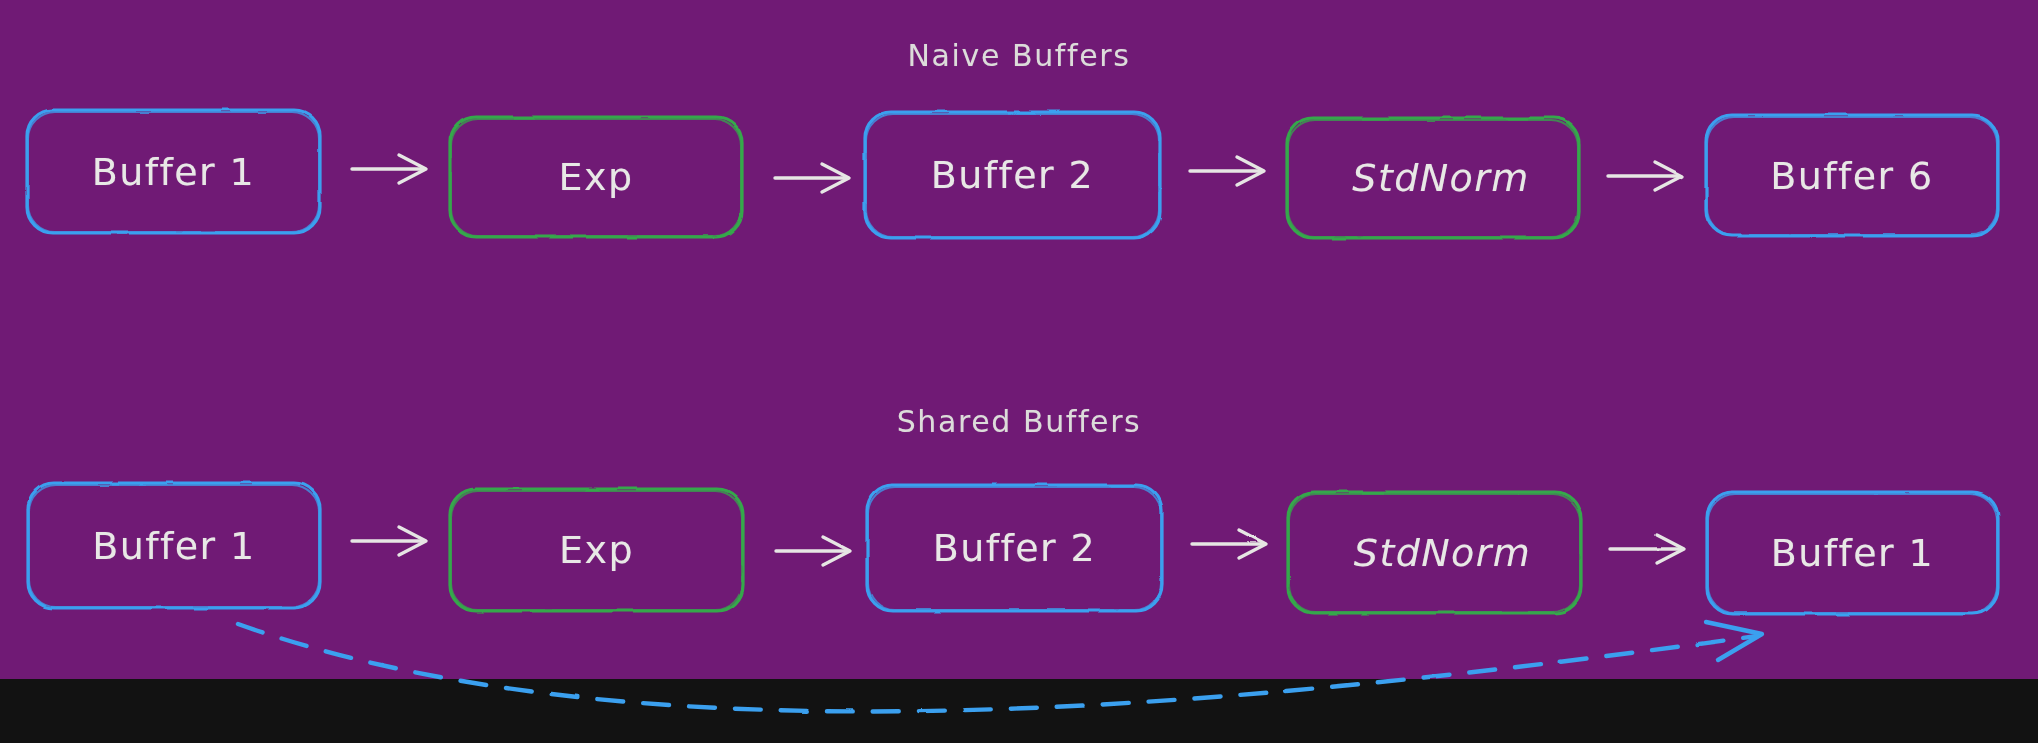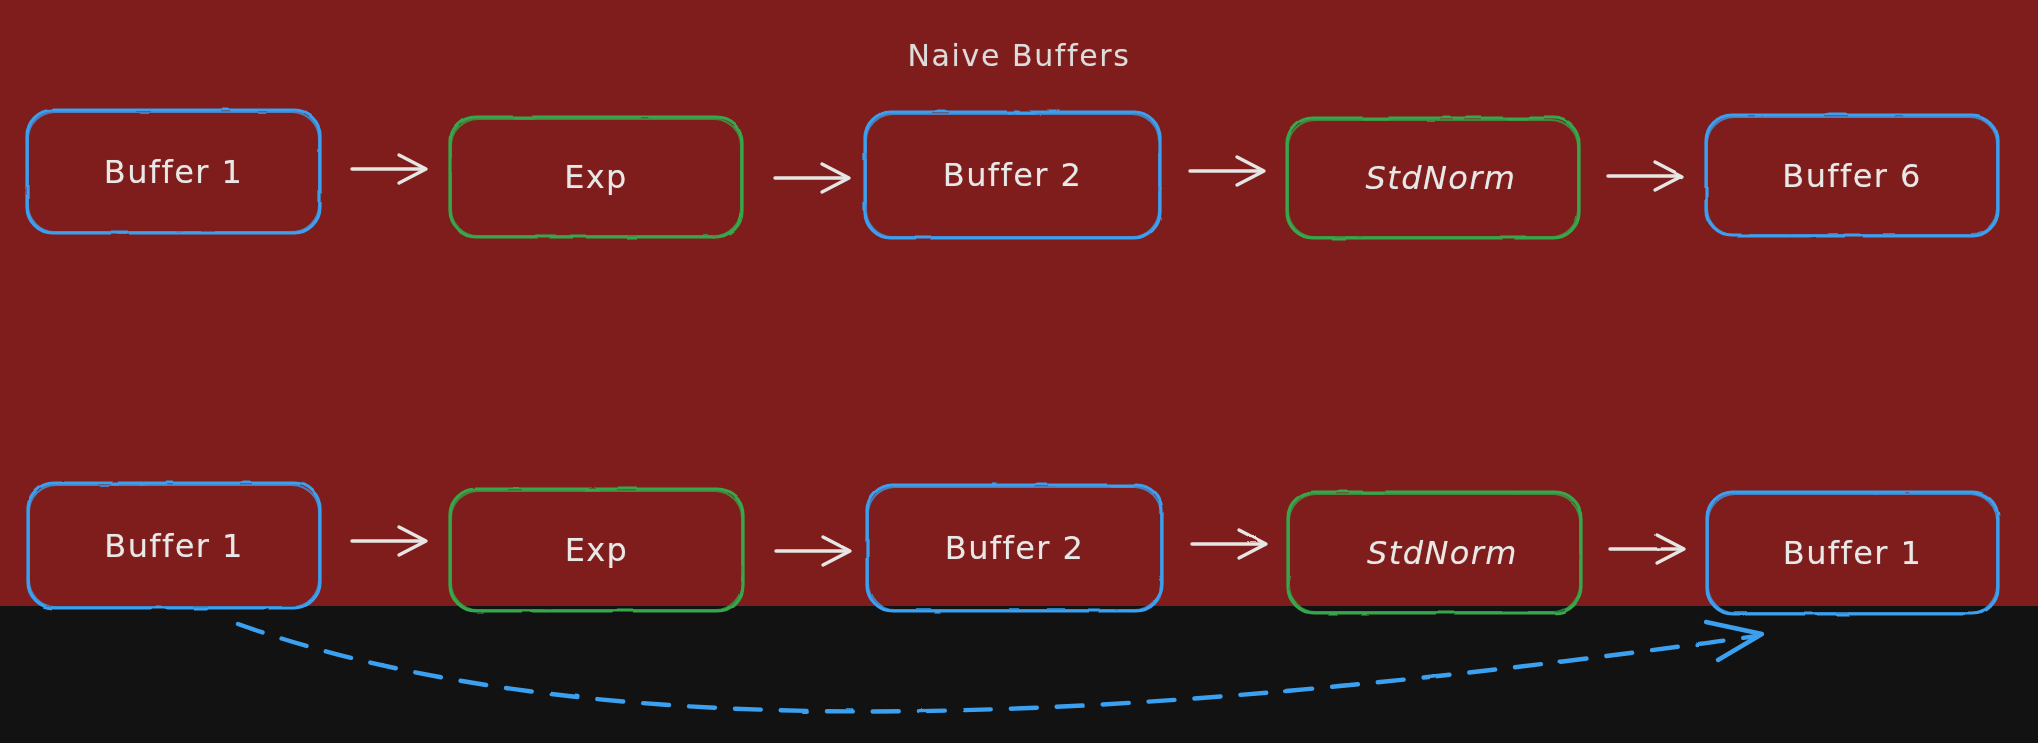"Naive Buffers" #canvas { background: #7f1d1d -> #701a75; height: 606px -> 679px }
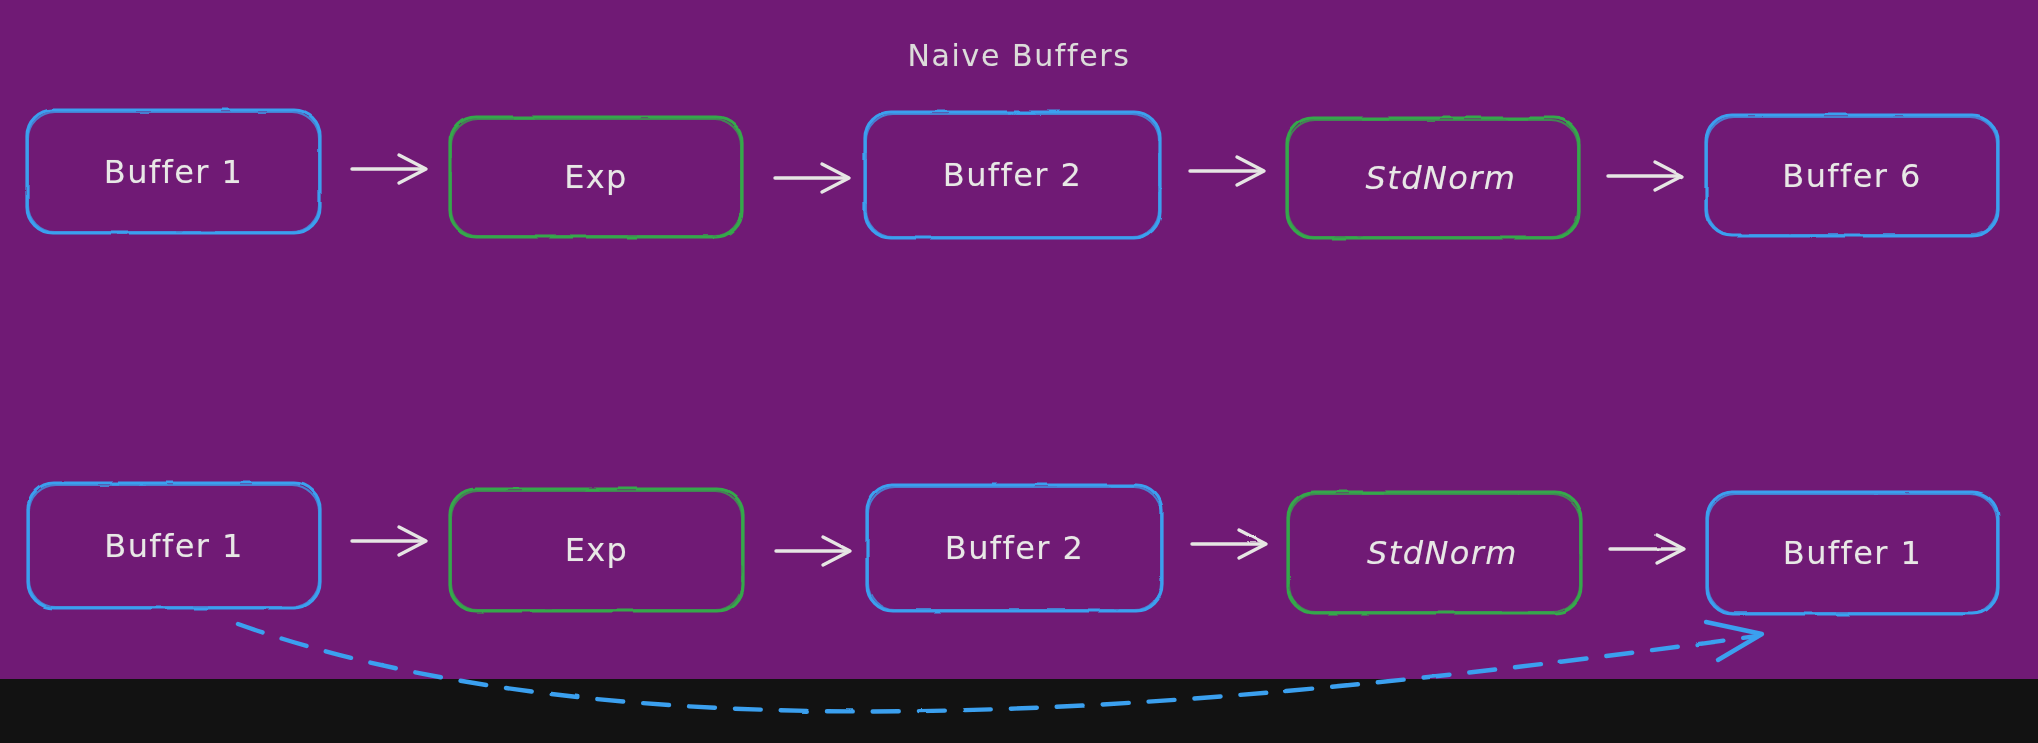"Buffer 1" .node-label { font-size: 32px -> 38px }
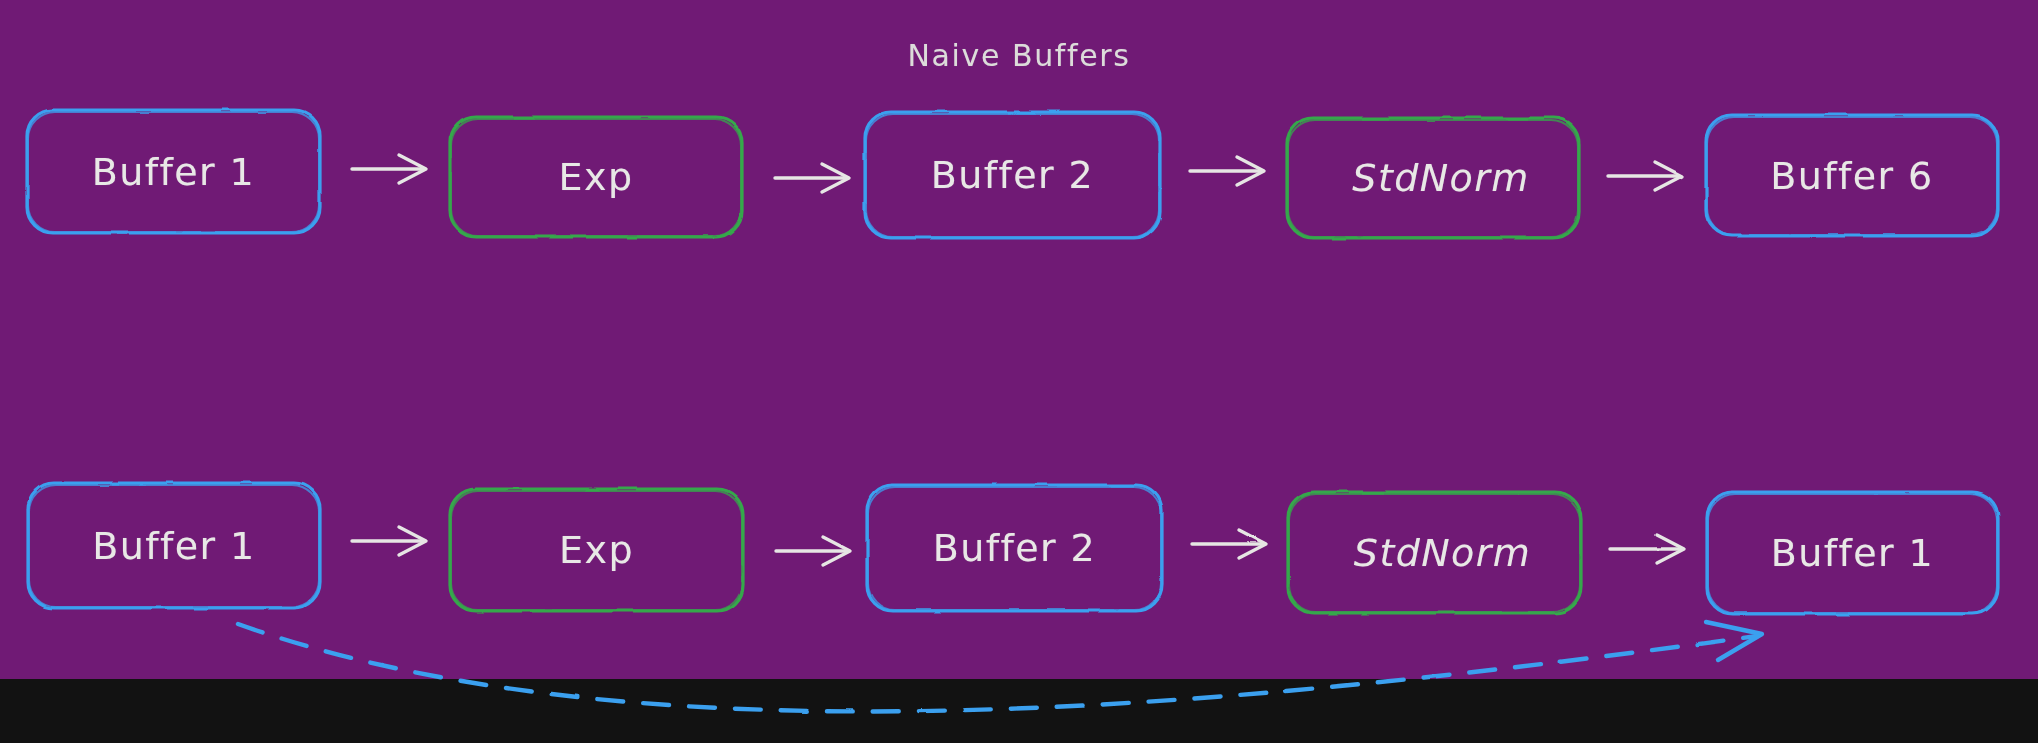"Shared Buffers" div.section-title { html: none -> <div>Shared Buffers</div> }
